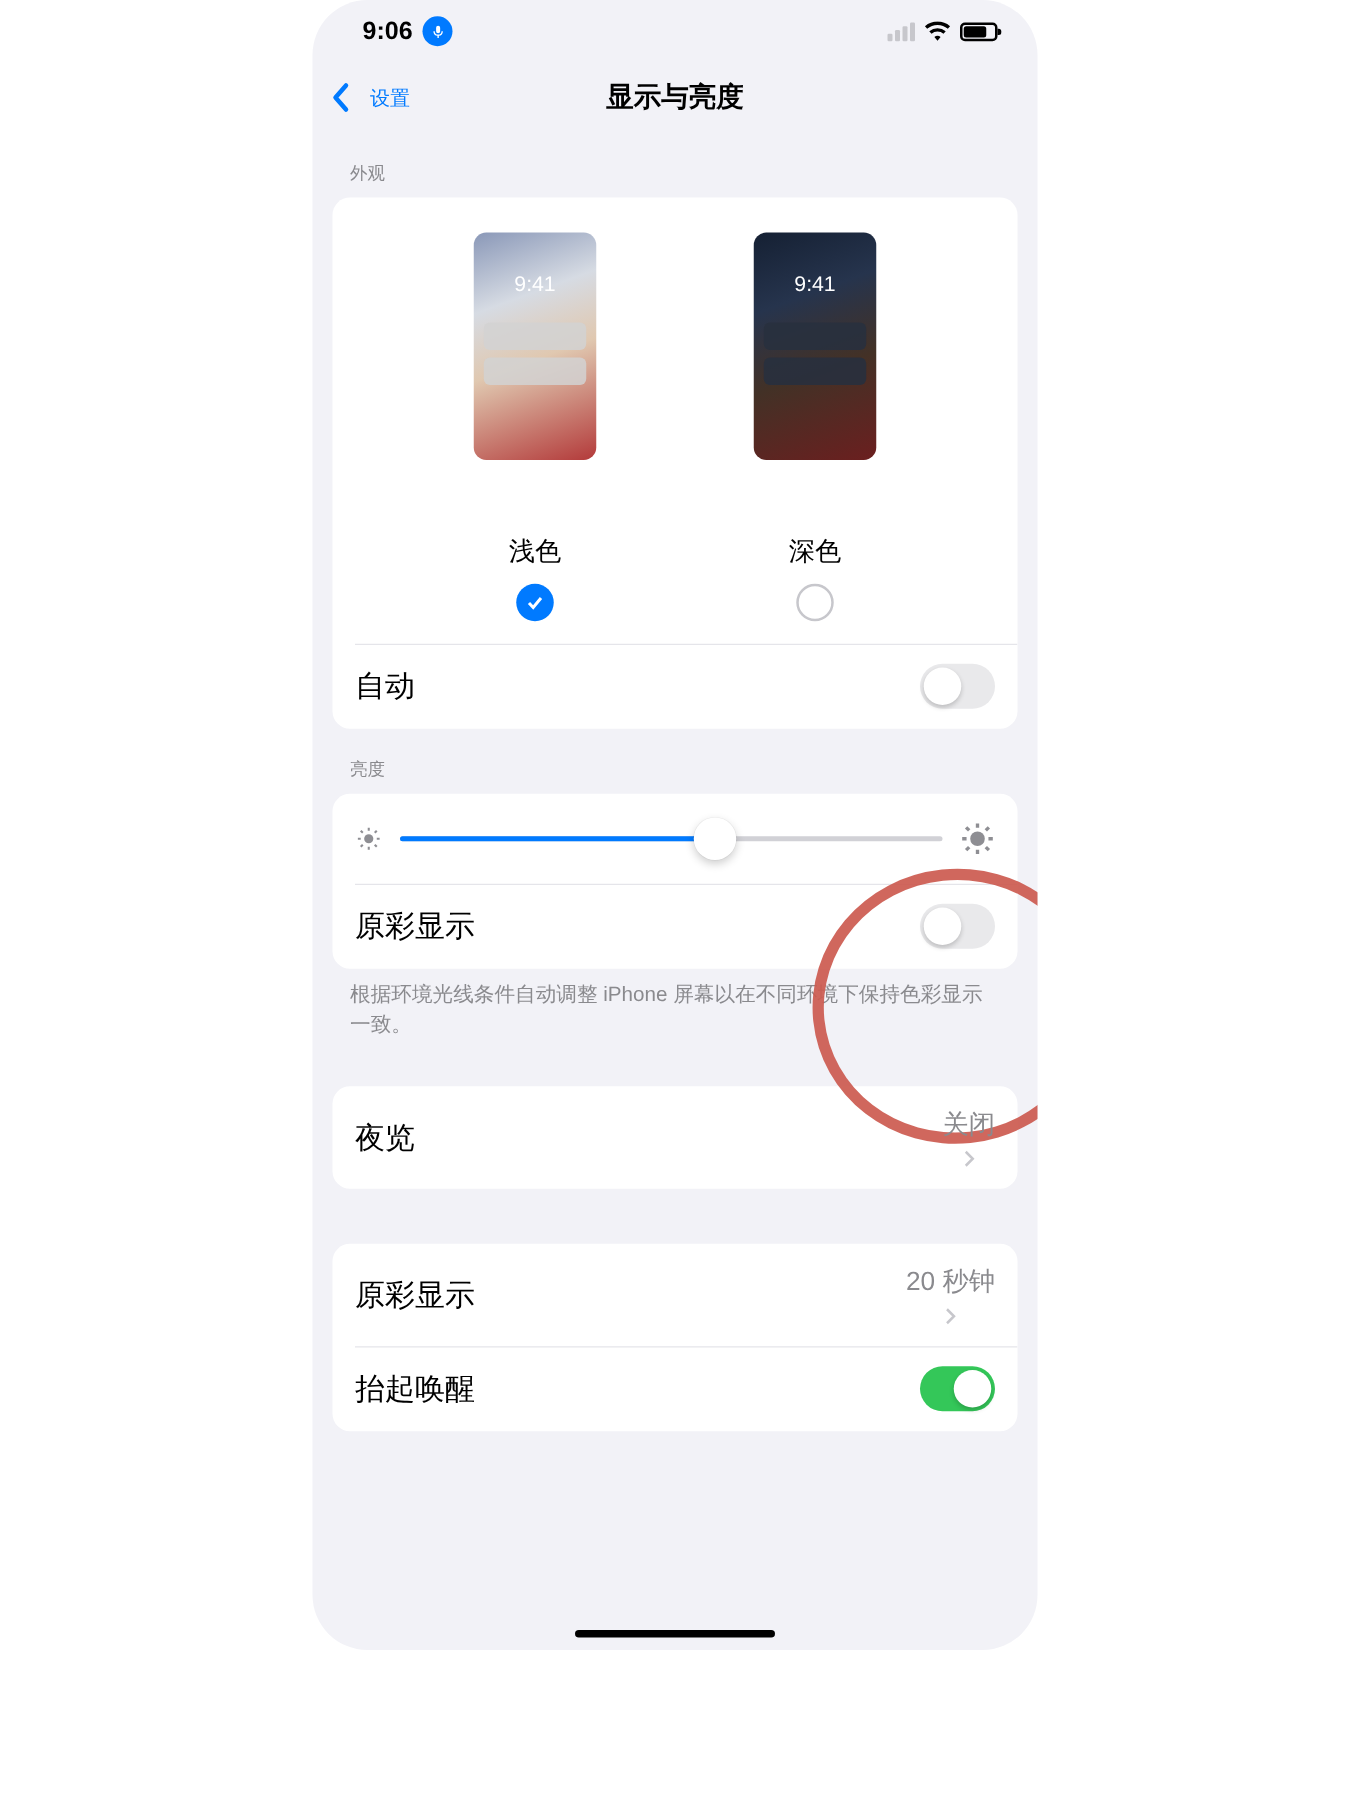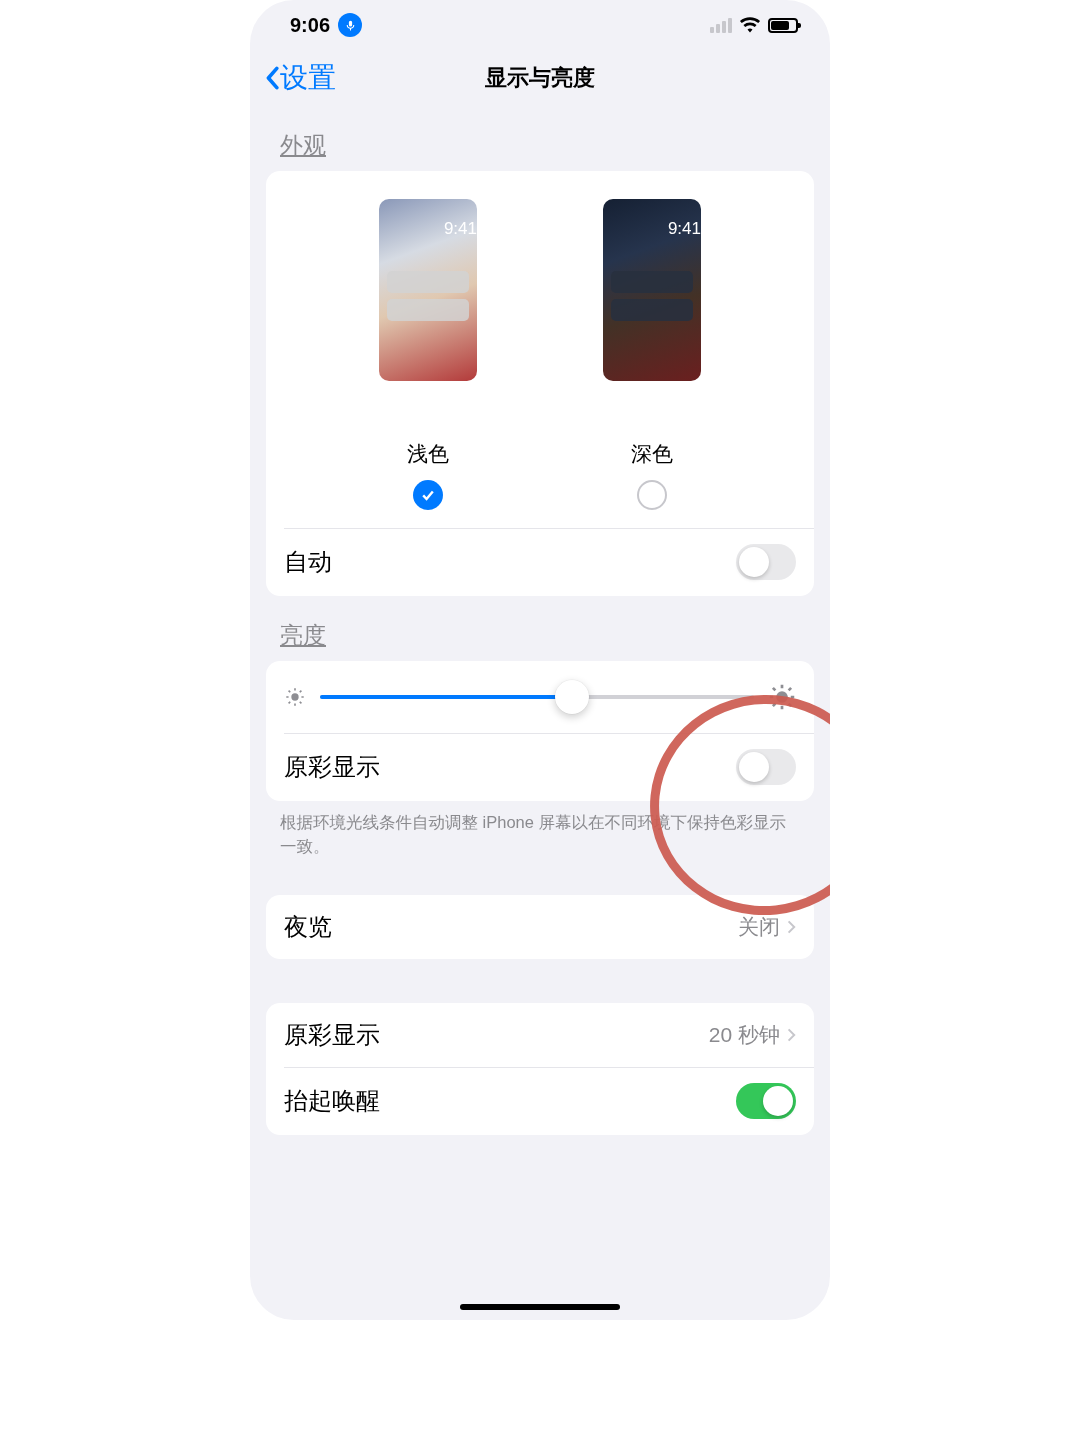"设置" .back { align-items: center -> flex-end; font-size: 28px -> 16px; gap: 0 -> 16px }
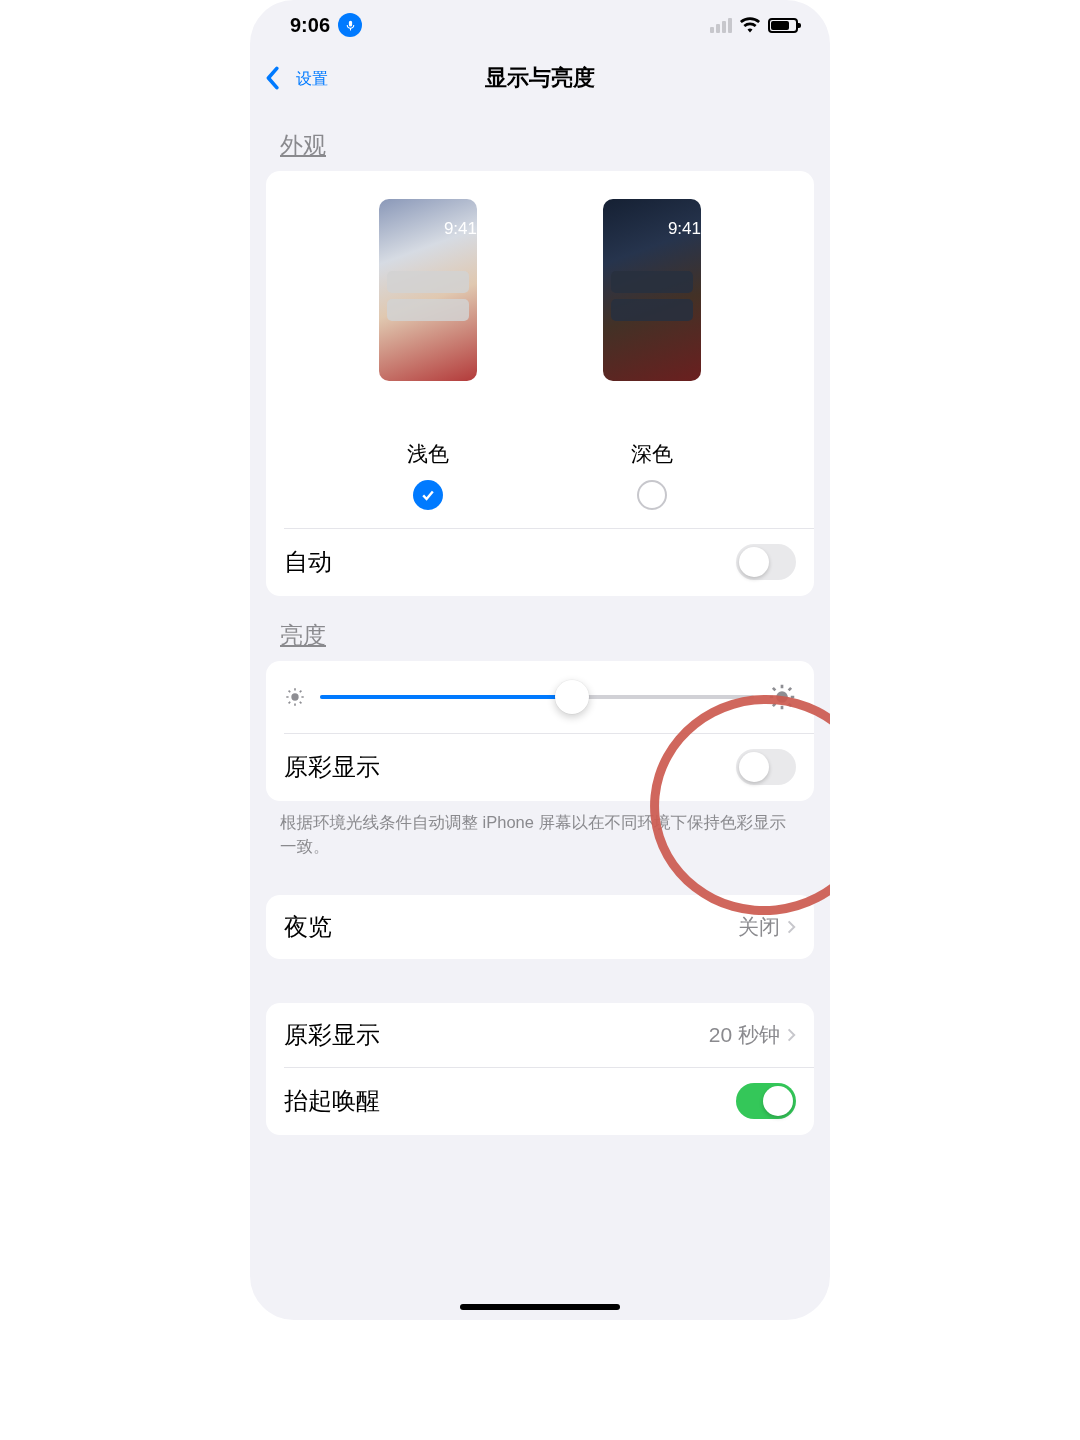"外观" .section-header { font-size: 23px -> 14px; text-decoration: underline -> none }
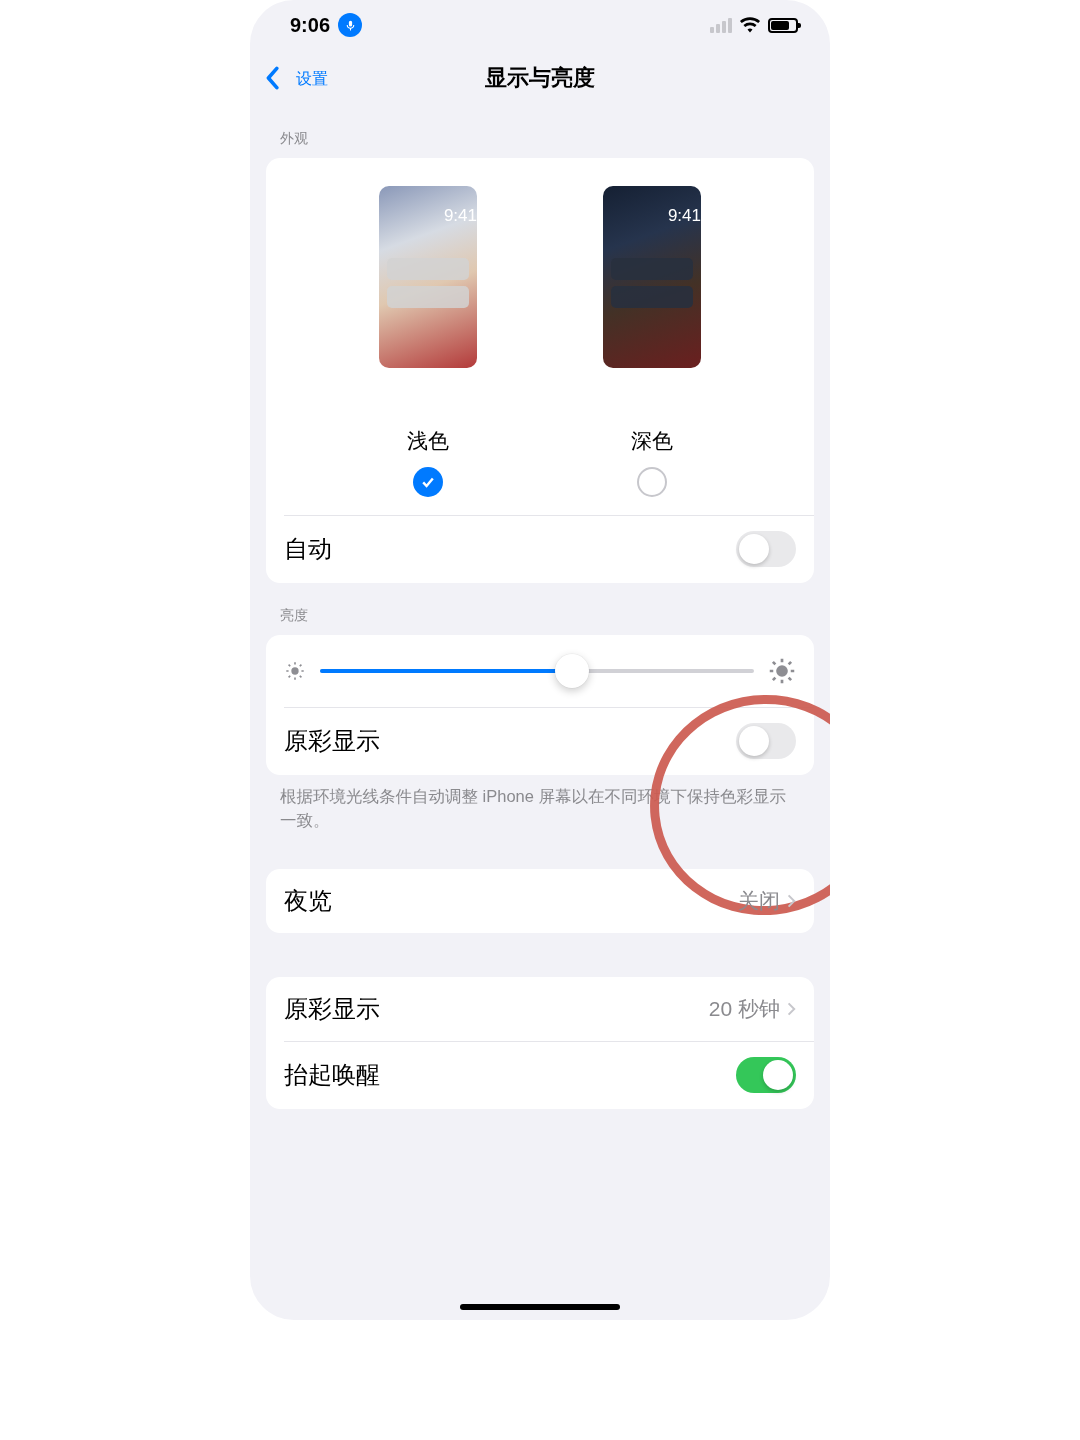"9:41" .thumb .tm { text-align: right -> center; top: 20px -> 32px }
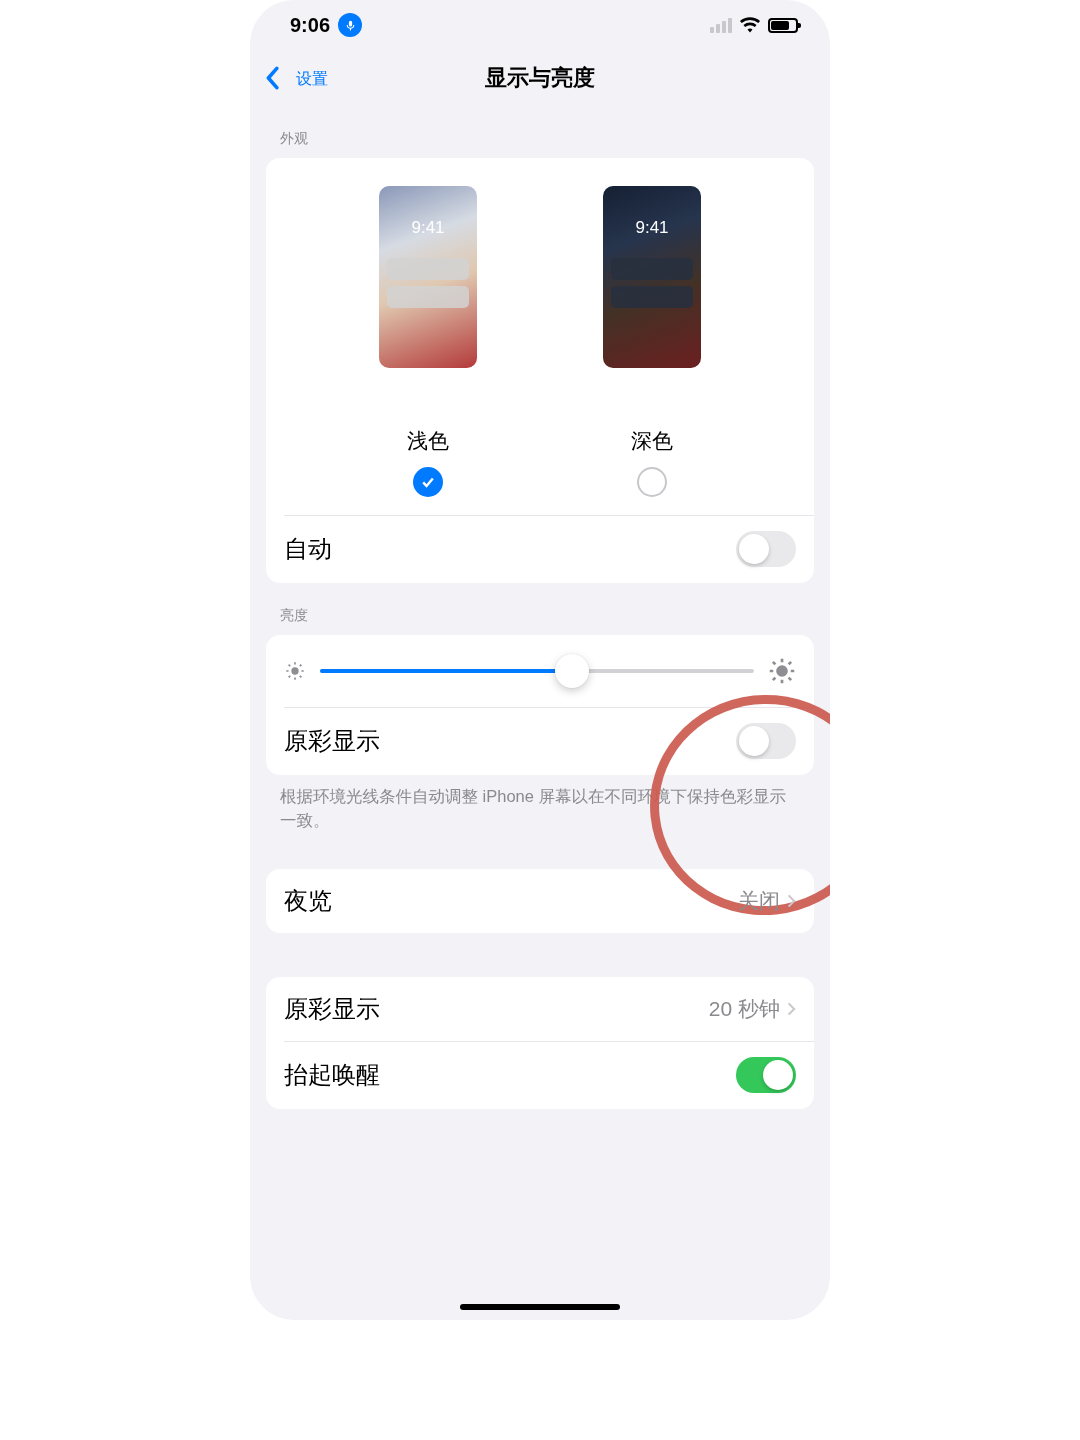"关闭" .row .val { flex-direction: none -> column }
